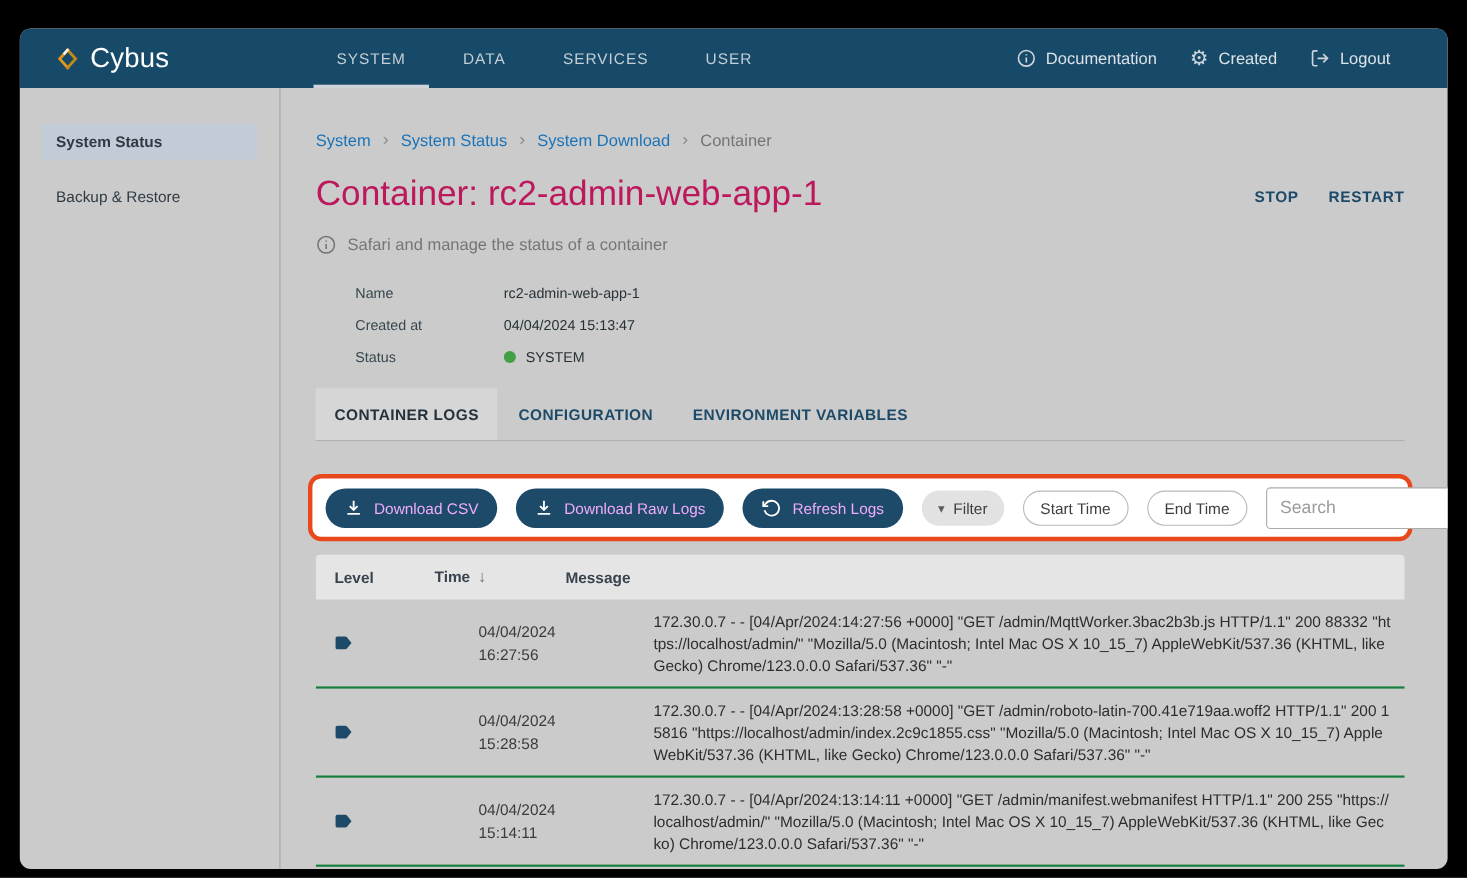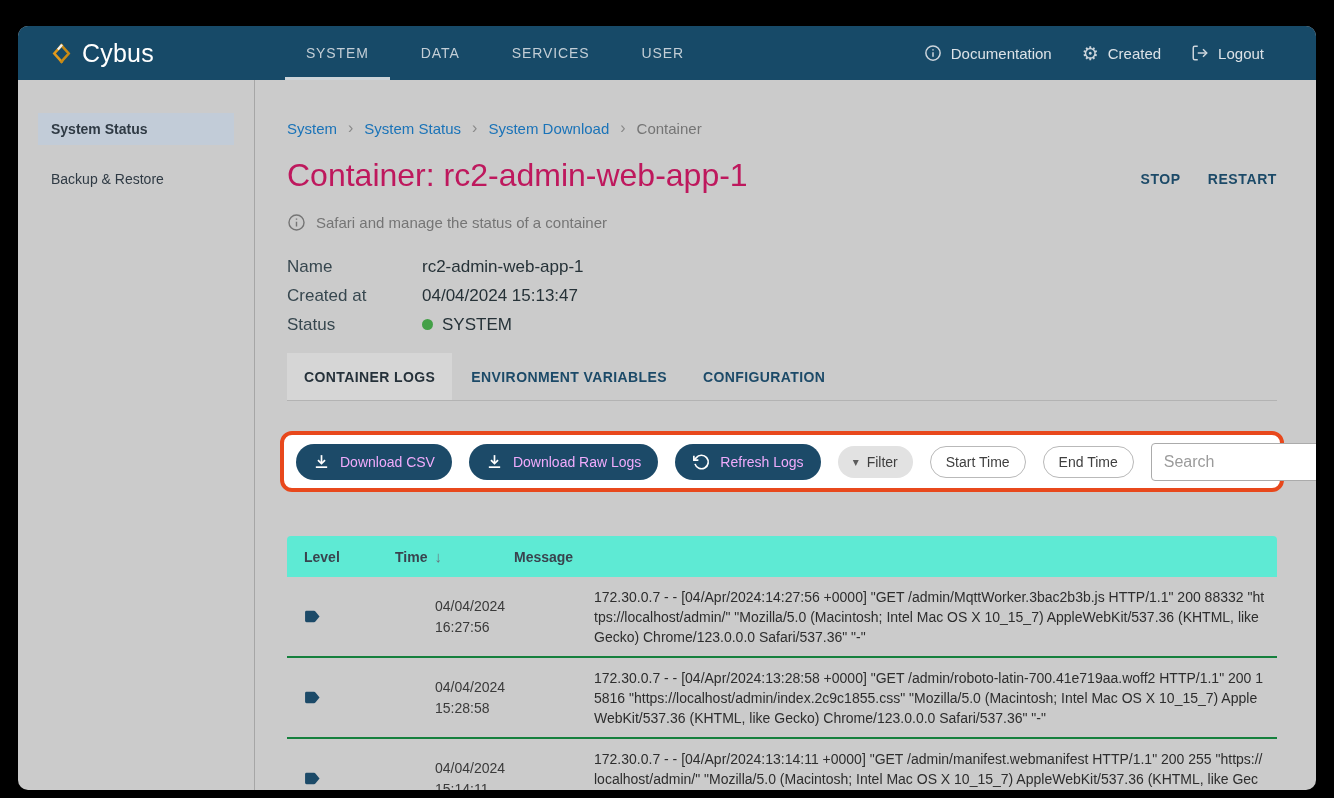"Name" .detail-row { font-size: 17px -> 13px; margin-left: none -> 36px }
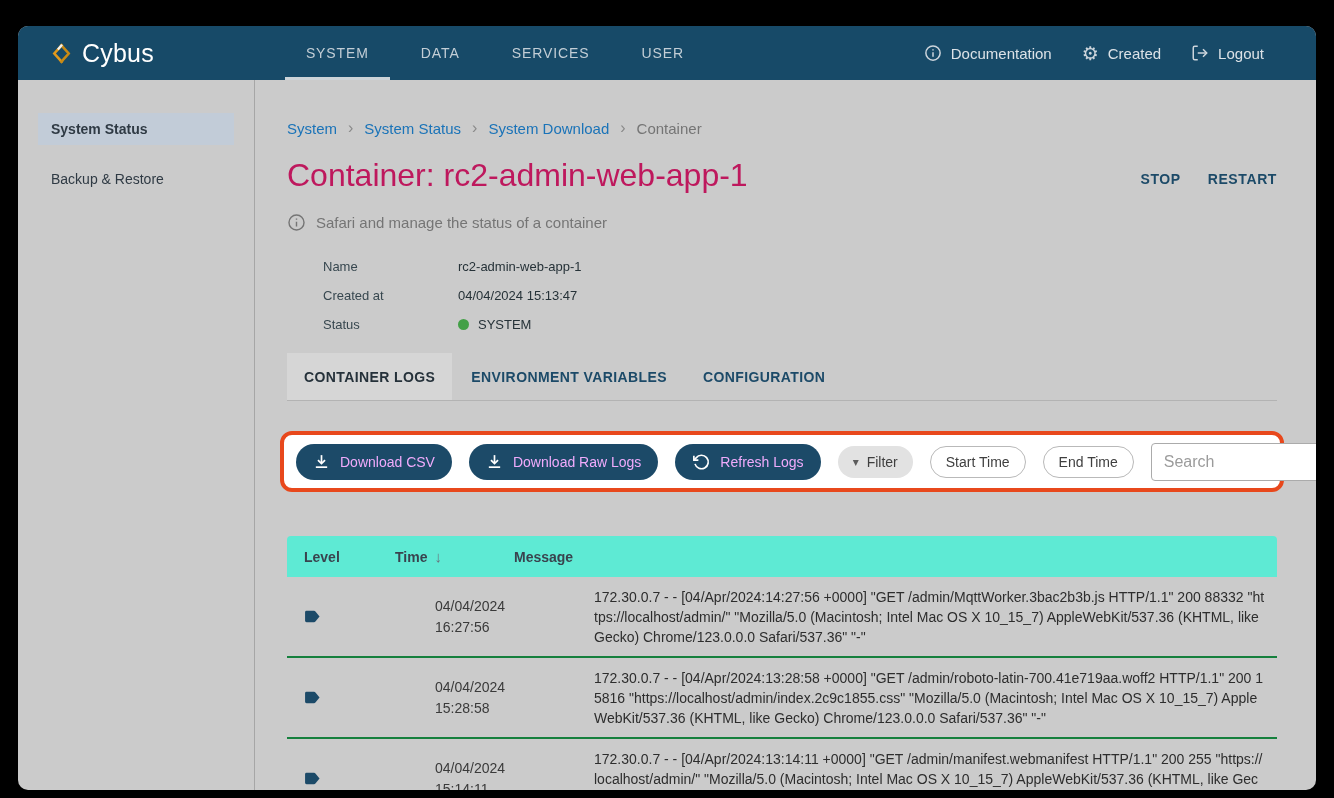"ENVIRONMENT VARIABLES" div.tab { order: before "CONFIGURATION" -> after "CONFIGURATION" }
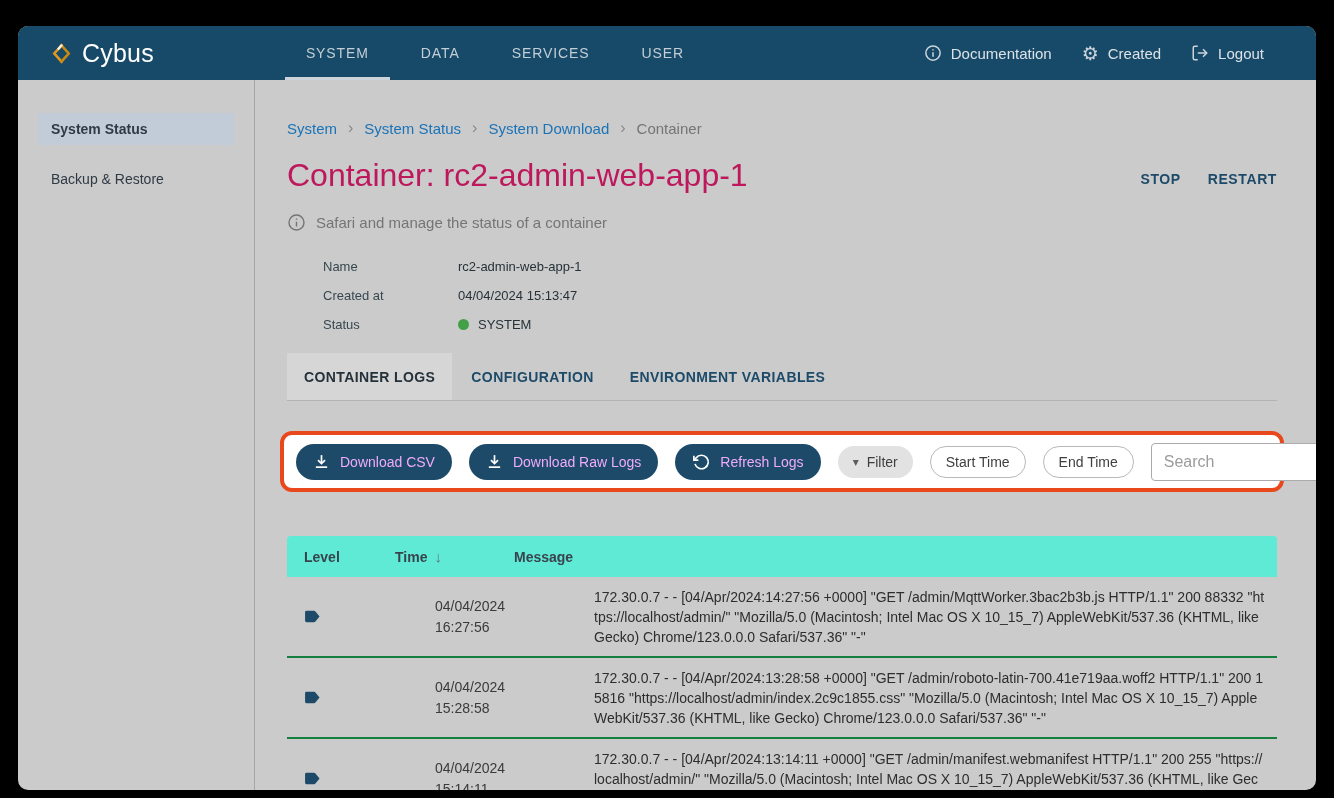"Level" .thead { background: #5eead4 -> #e5e5e5; margin-top: 32px -> none }
